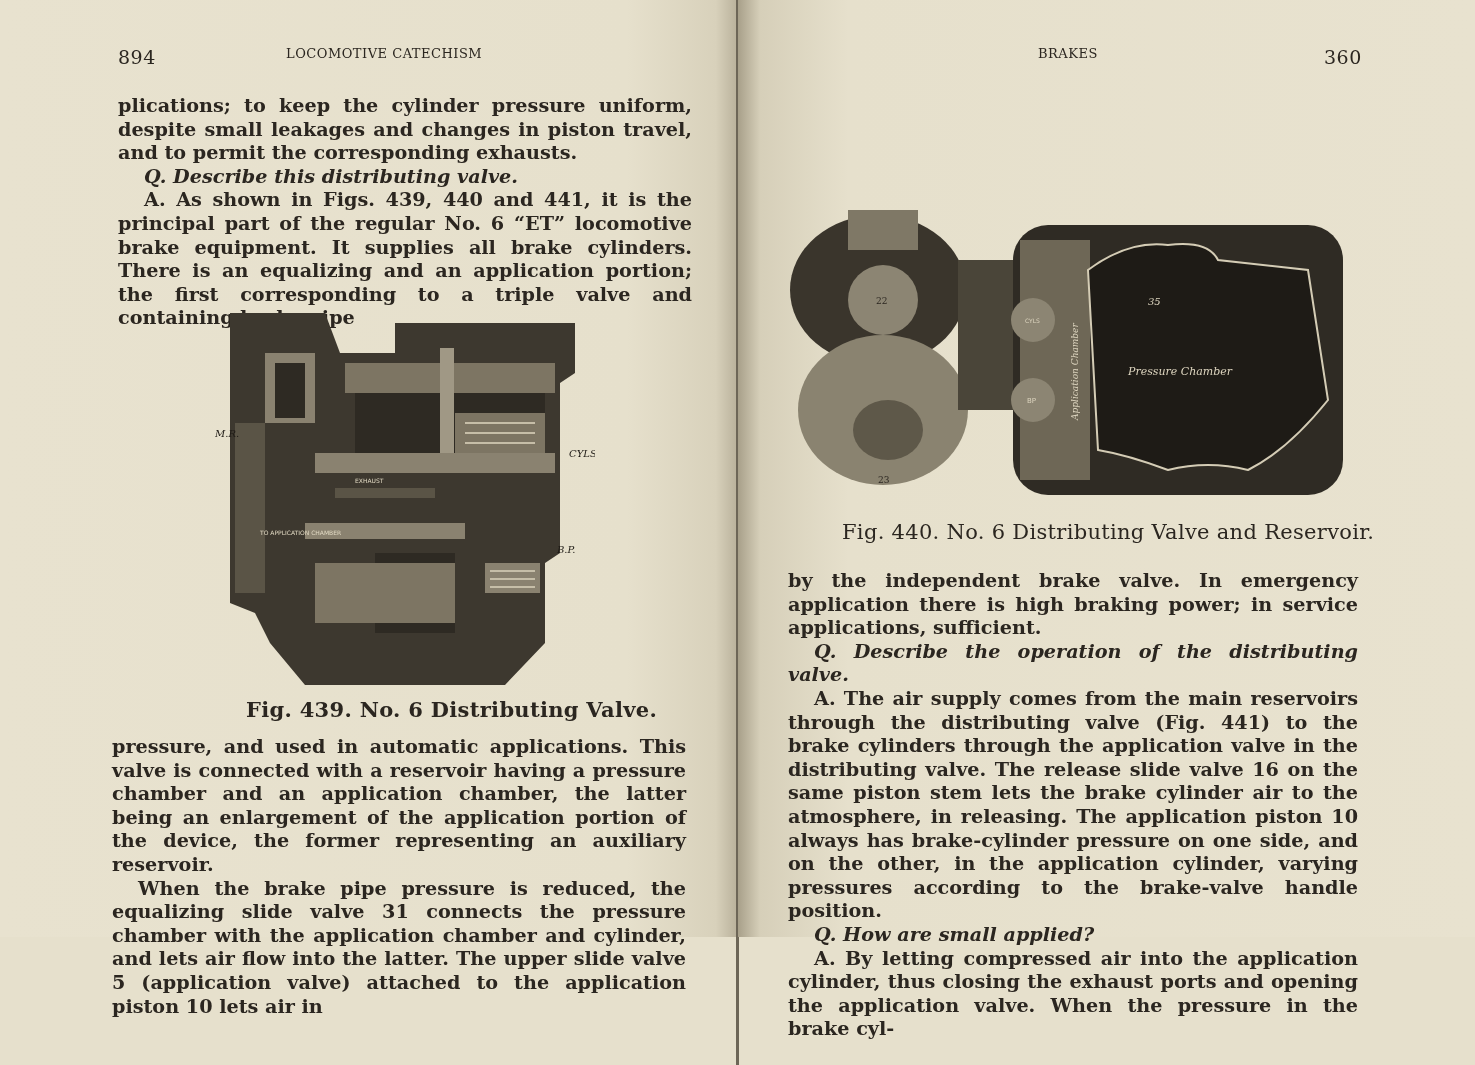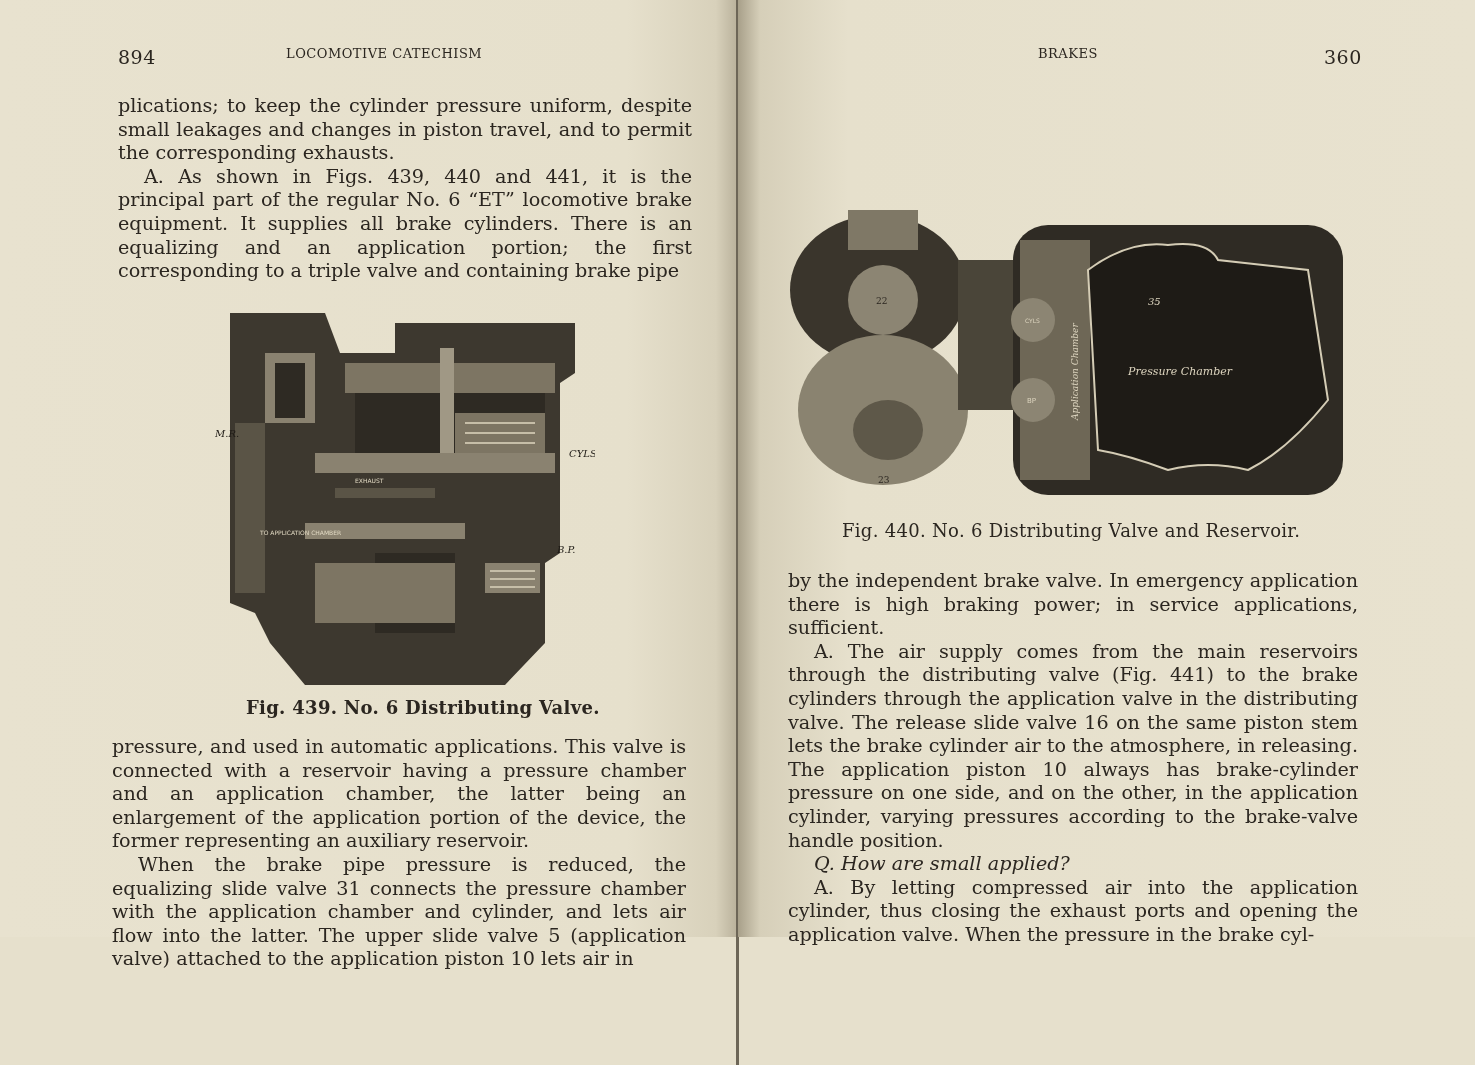"plications; to keep the cylinder" .text { font-weight: none -> bold }
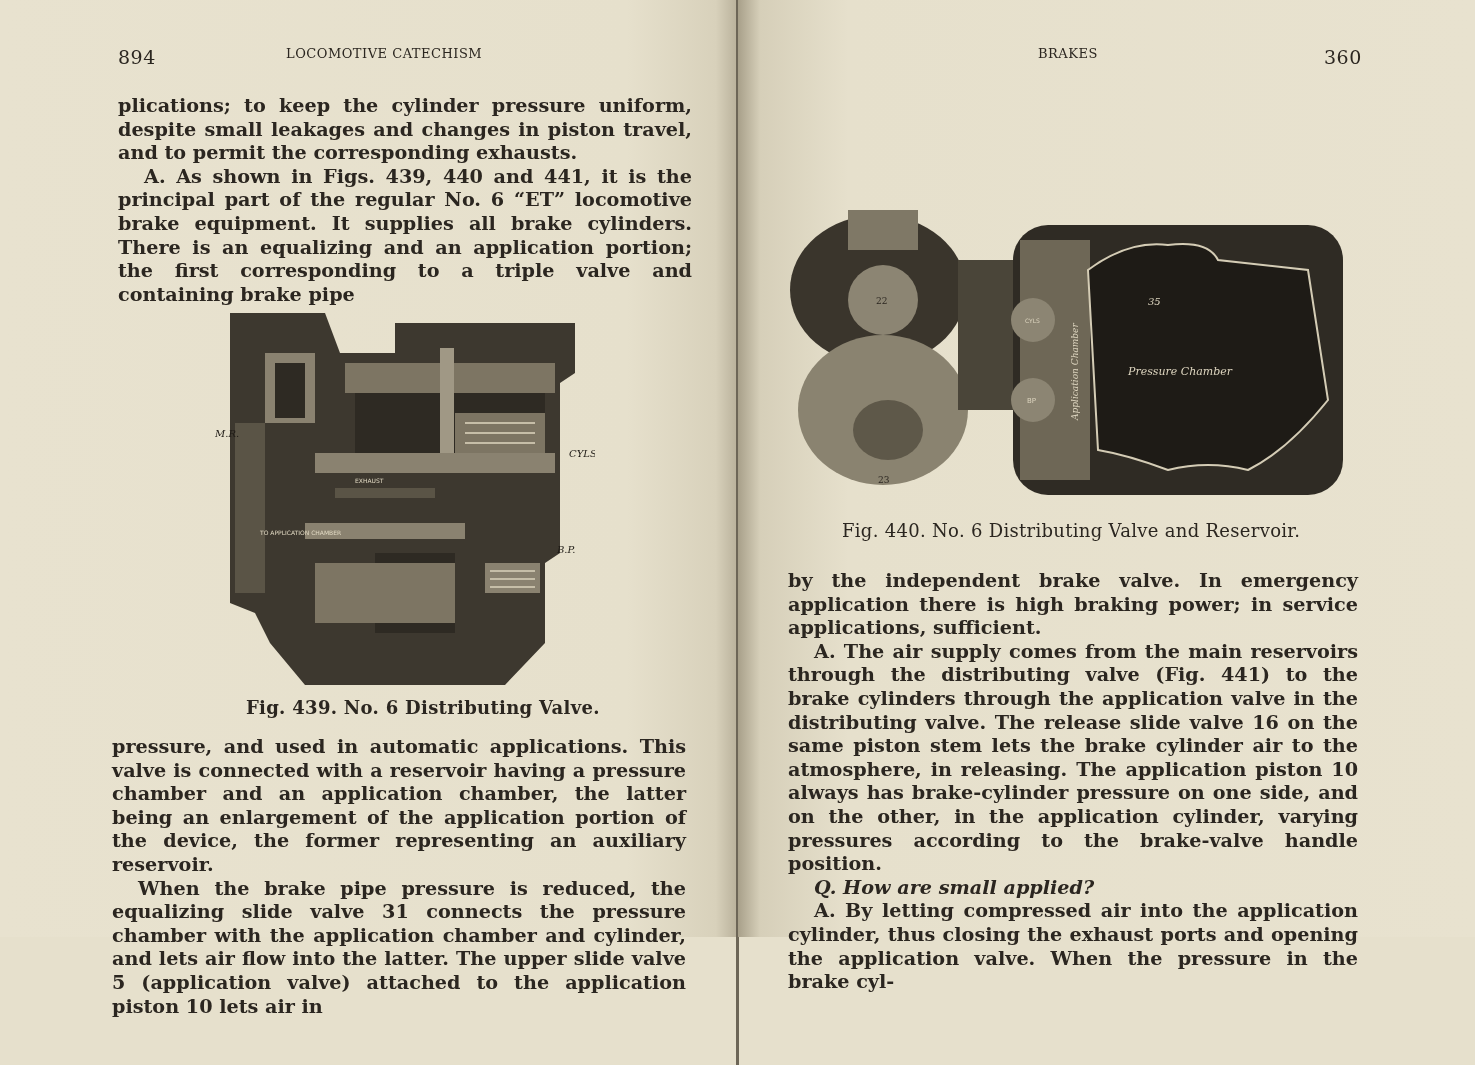"Q. Describe this distributing valve." p.q { html: none -> <p>Q. Describe this distributing valve.</p> }
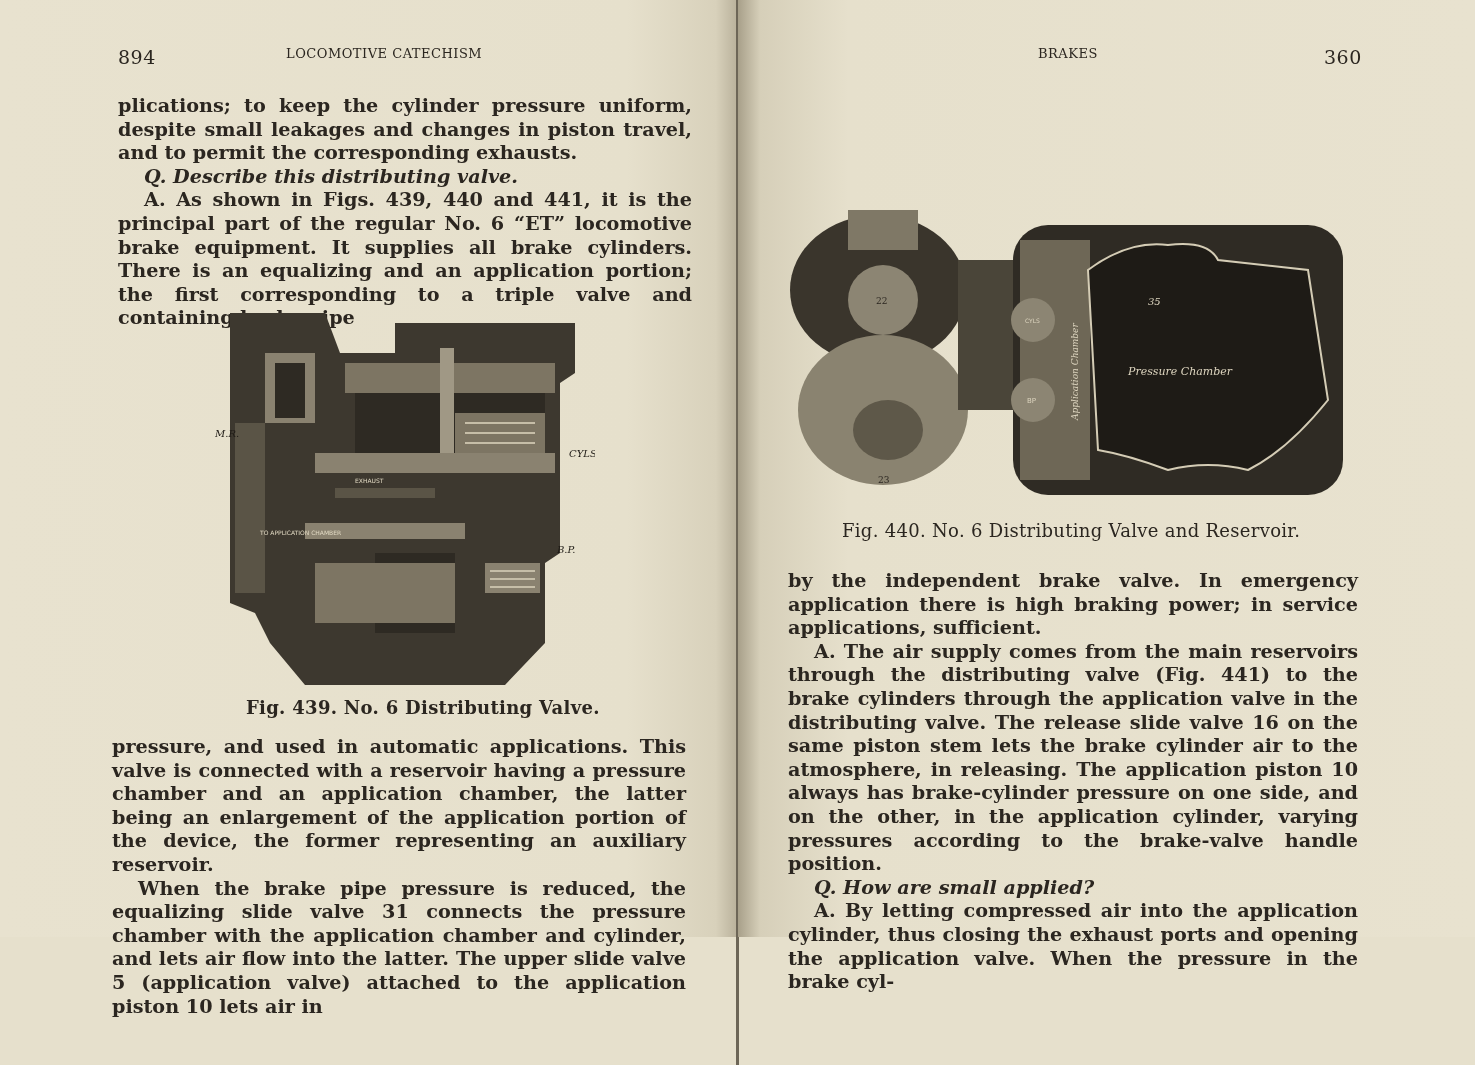"Fig. 440. No. 6 Distributing" .caption { font-size: 18px -> 21px }
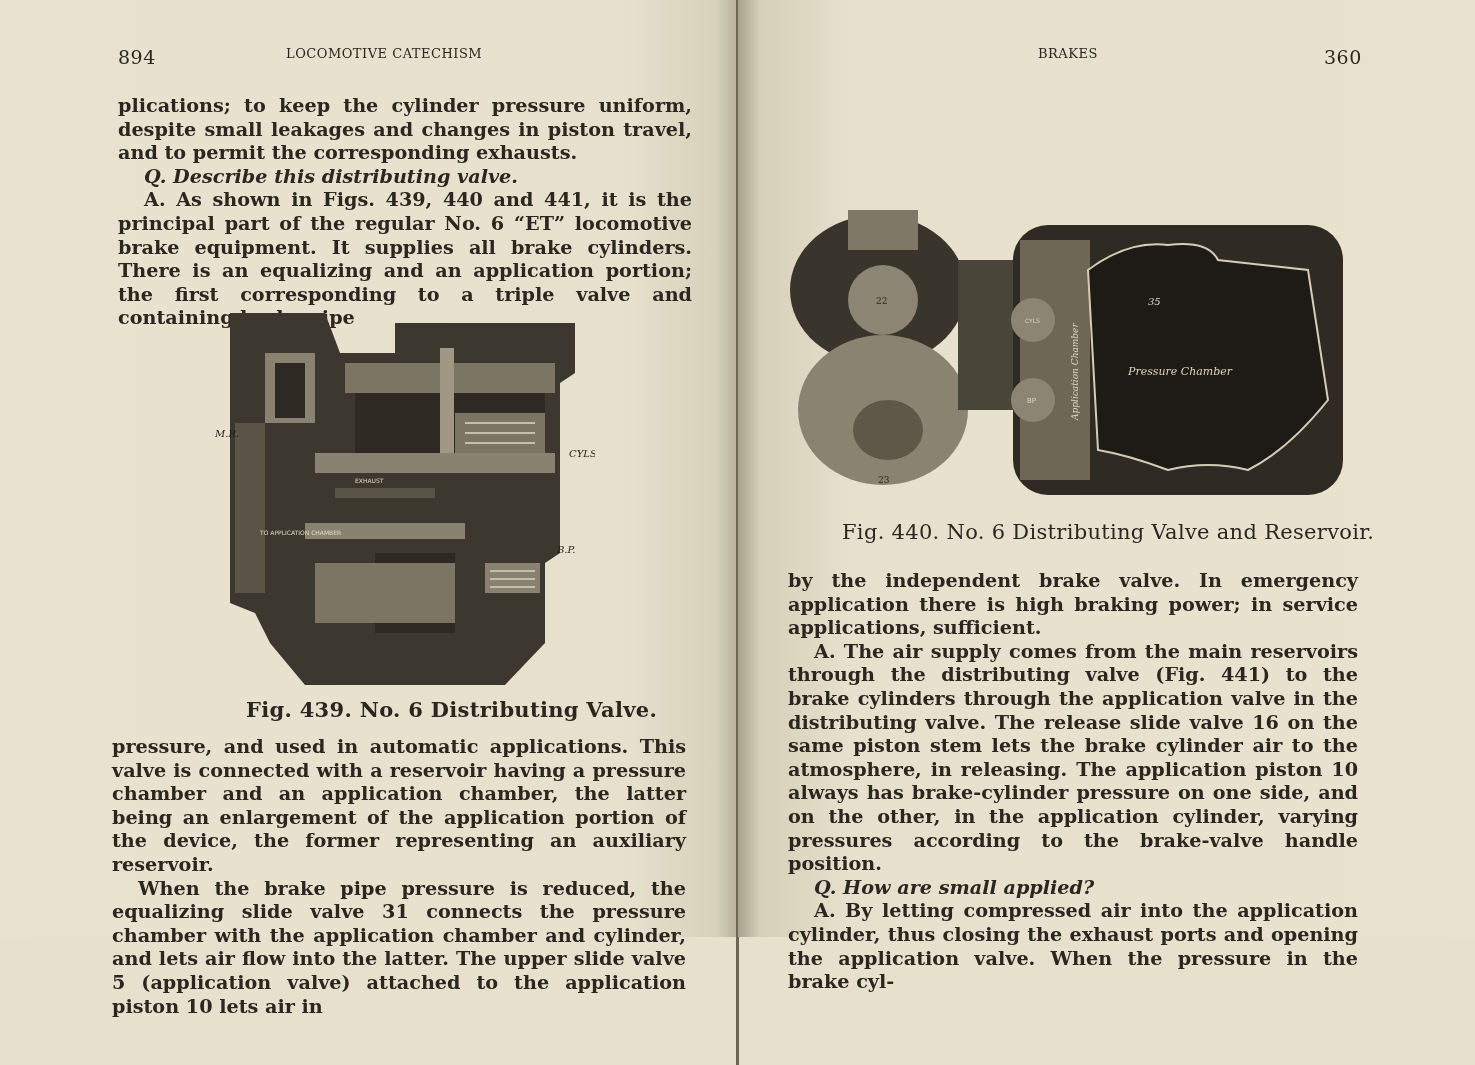"Q. Describe the operation of" p.q { html: none -> <p>Q. Describe the operation of the distributing valve.</p> }
